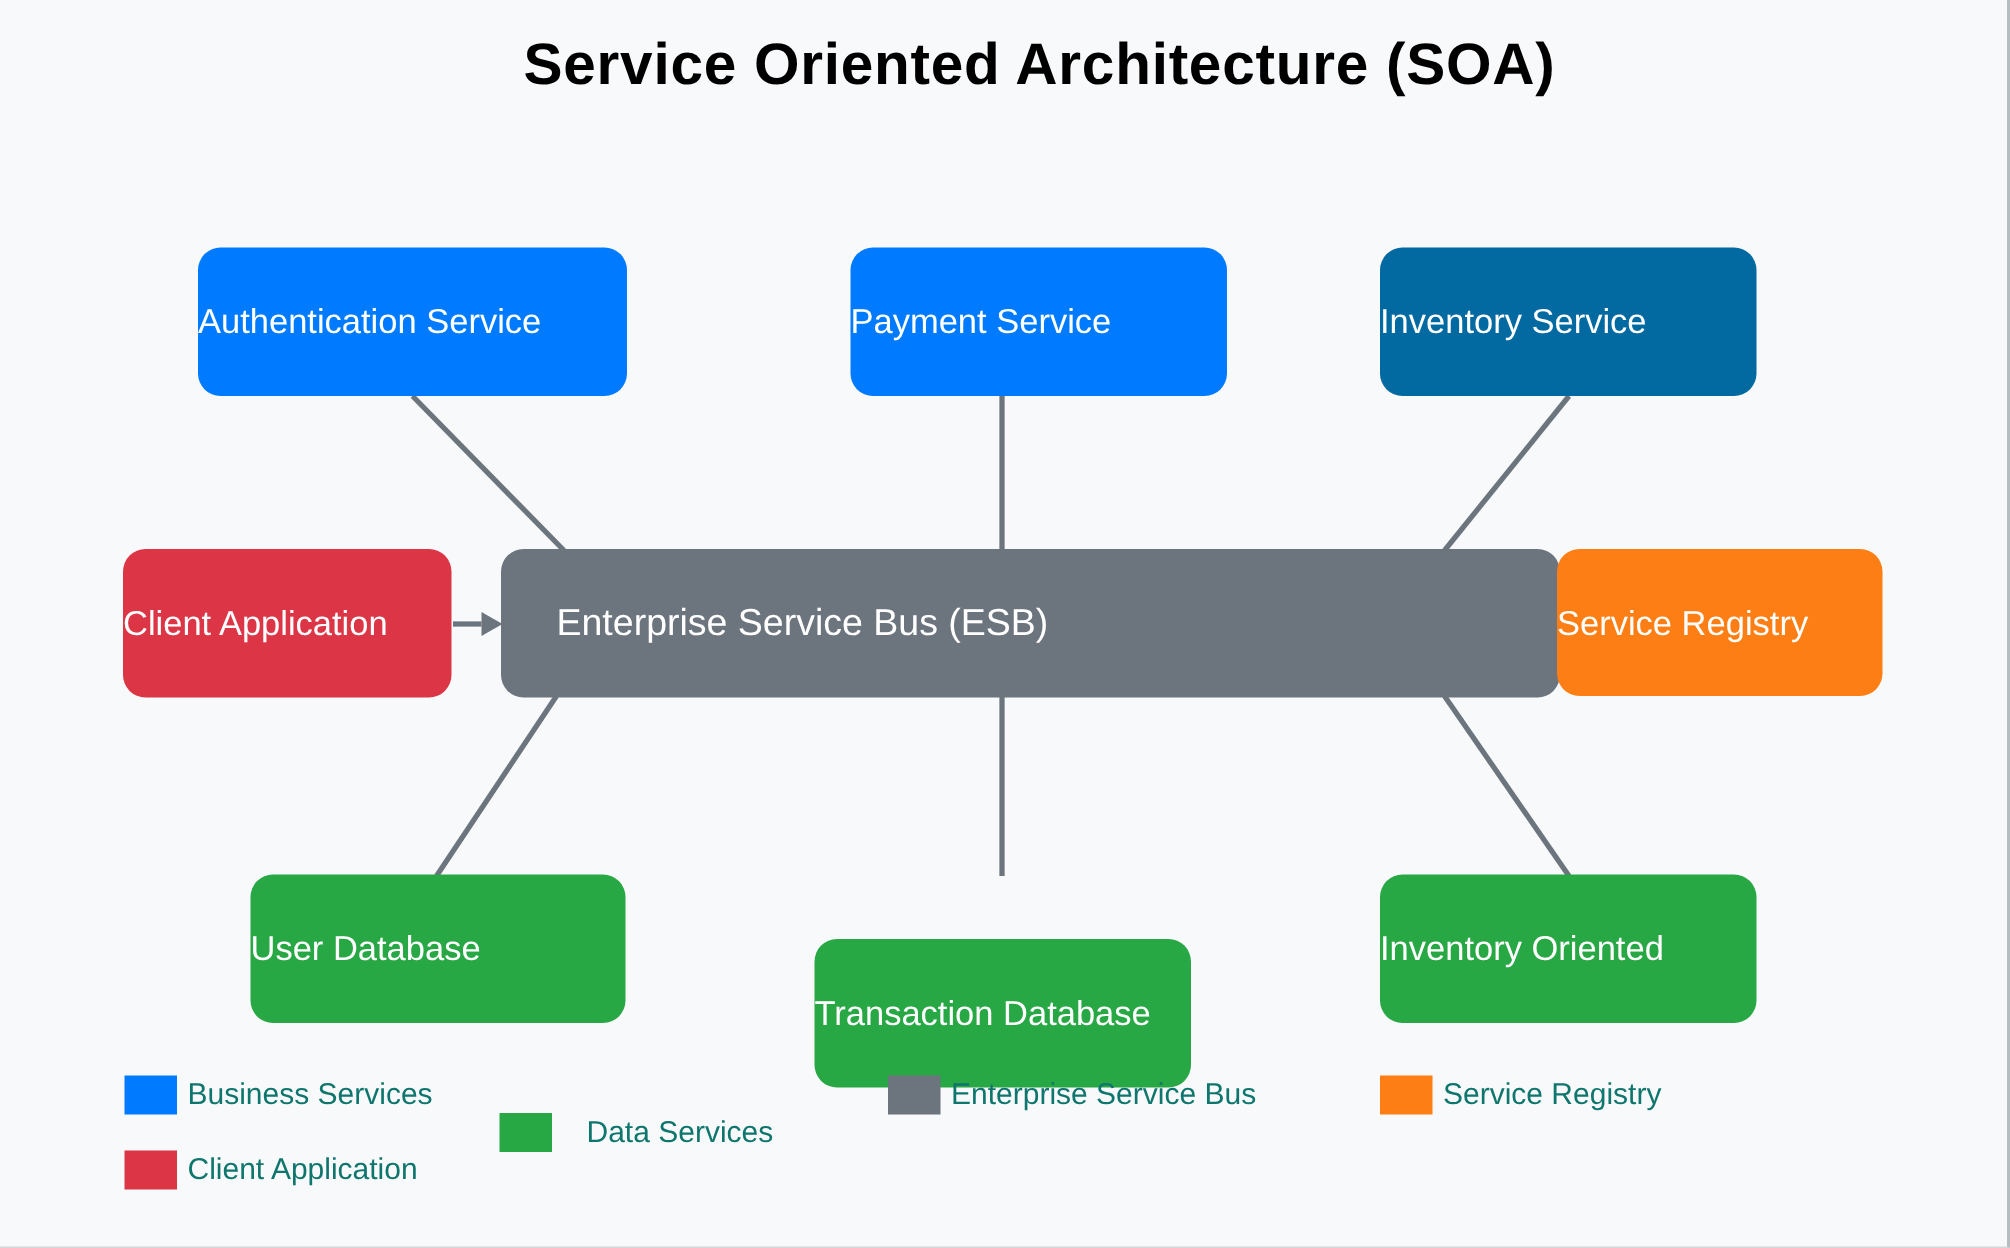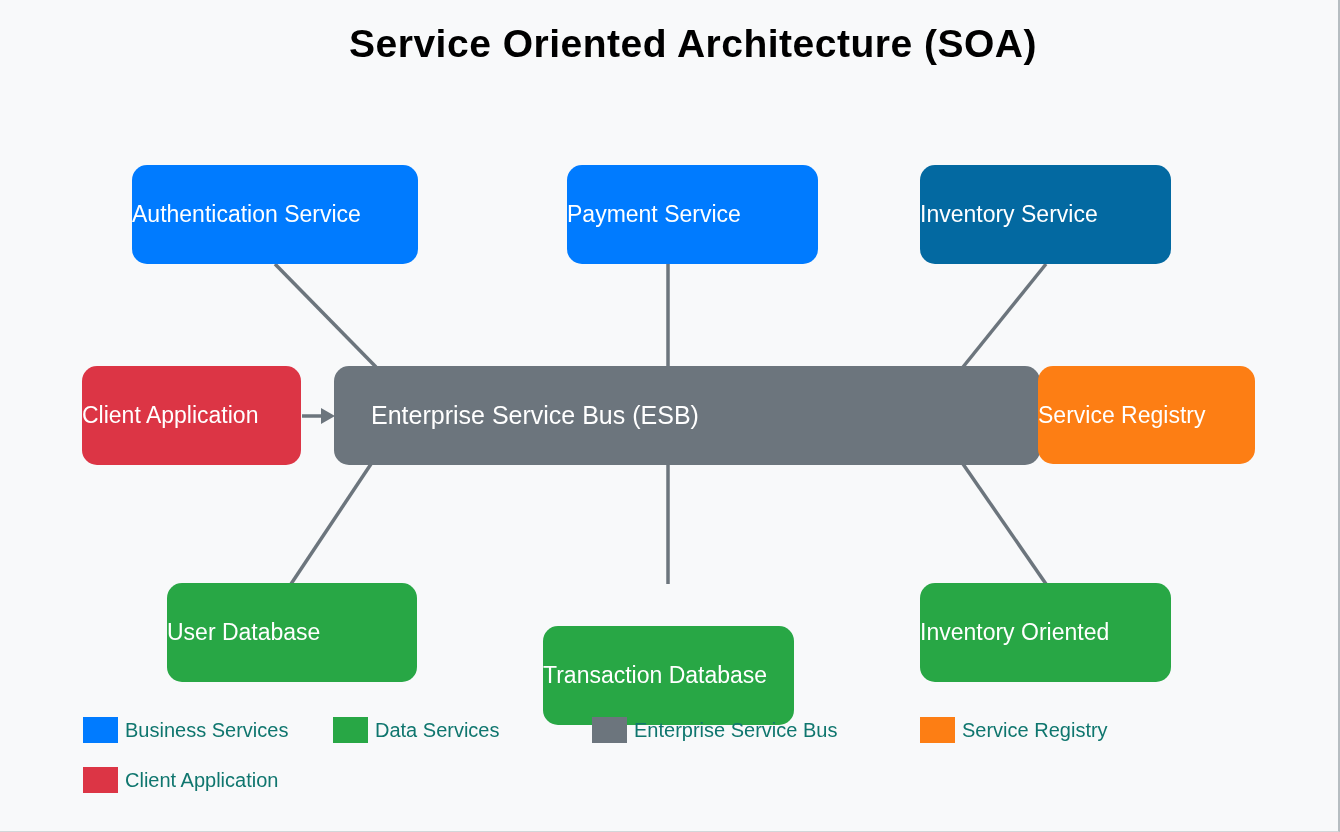"Data Services" .li-2 { gap: none -> 16px; top: 717px -> 742px }
